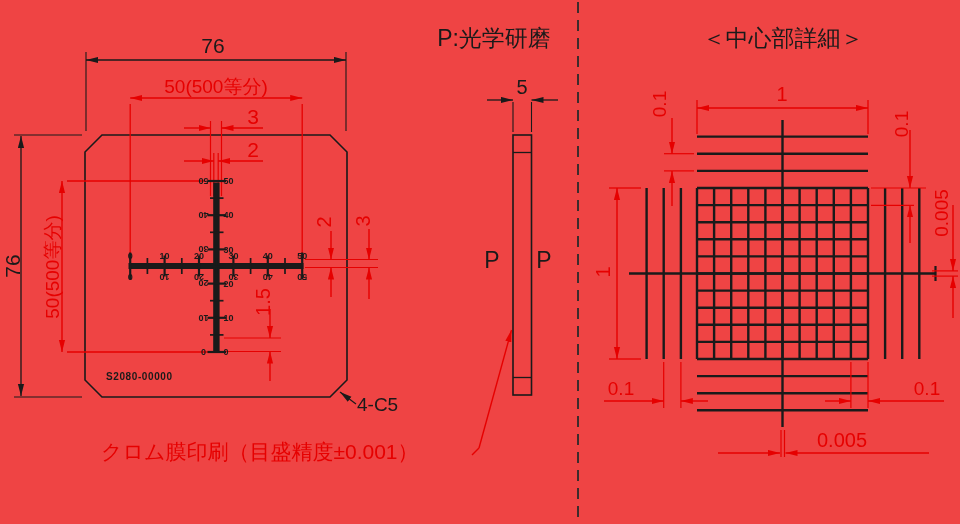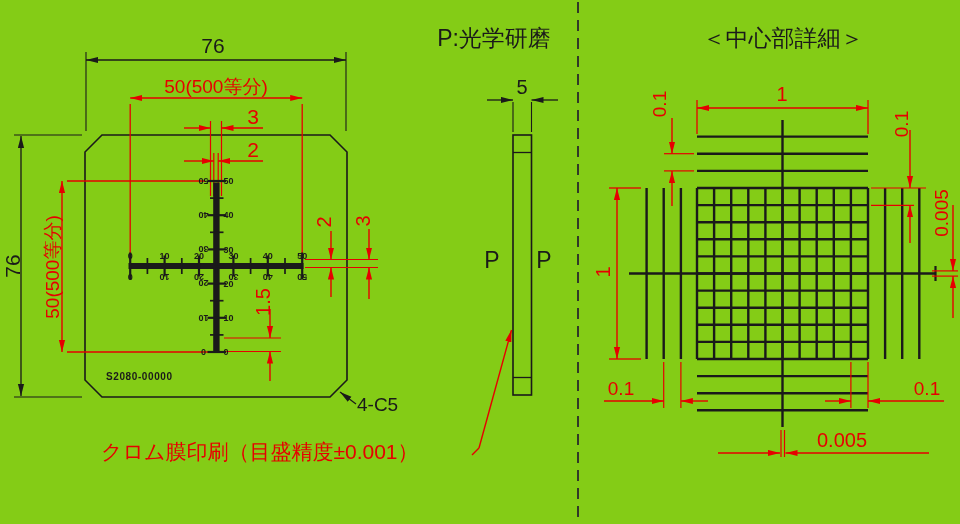"76" #stage { background: #84cc16 -> #ef4444 }
